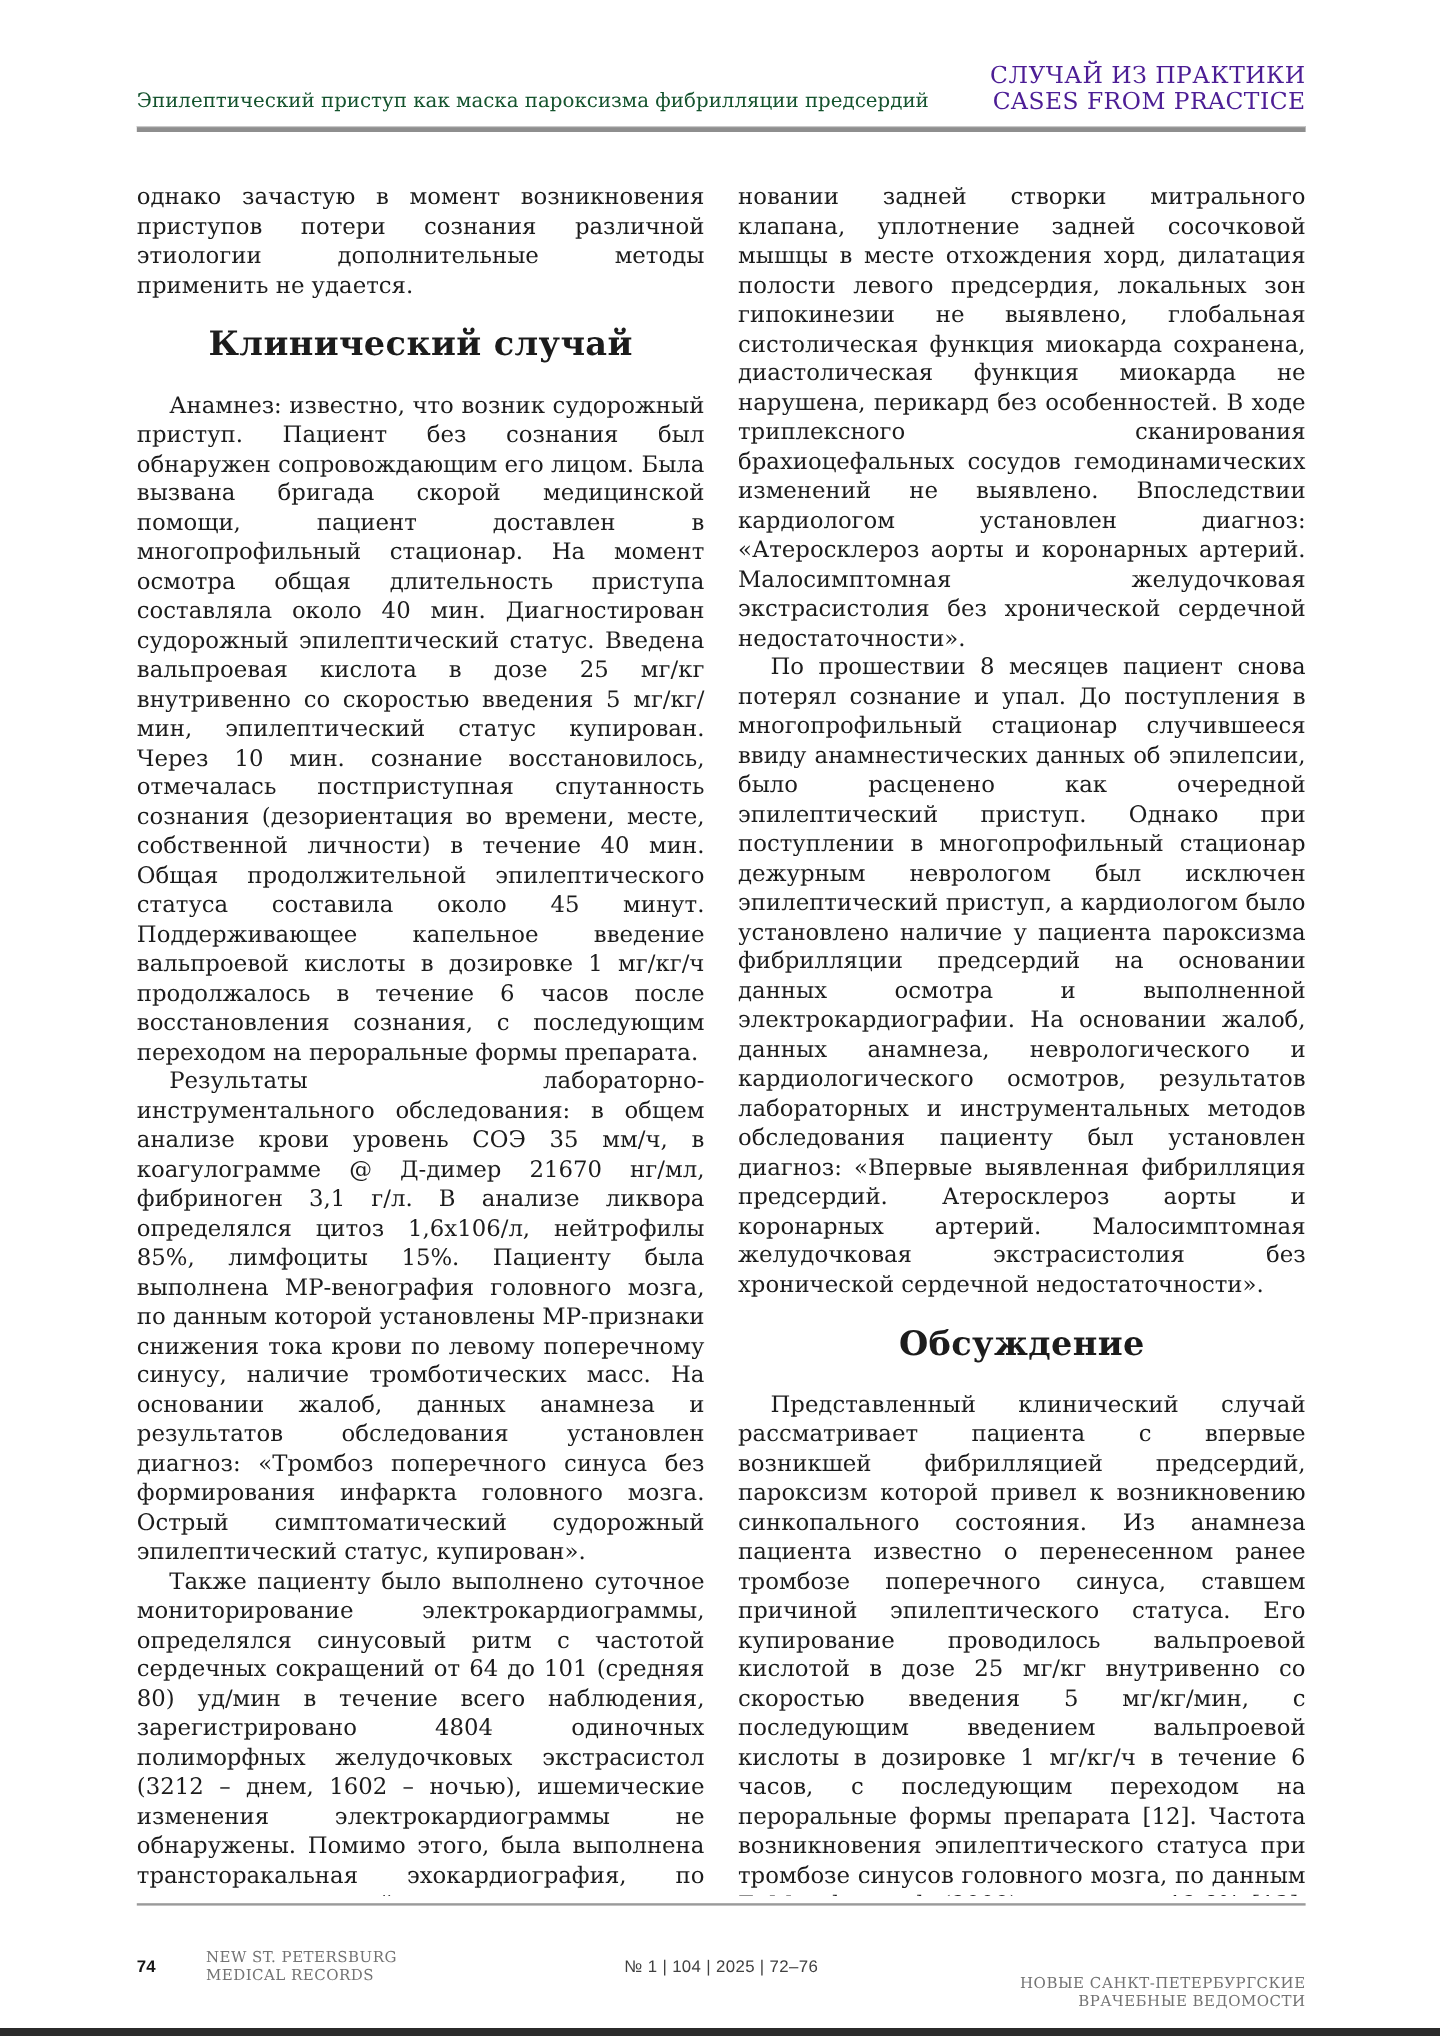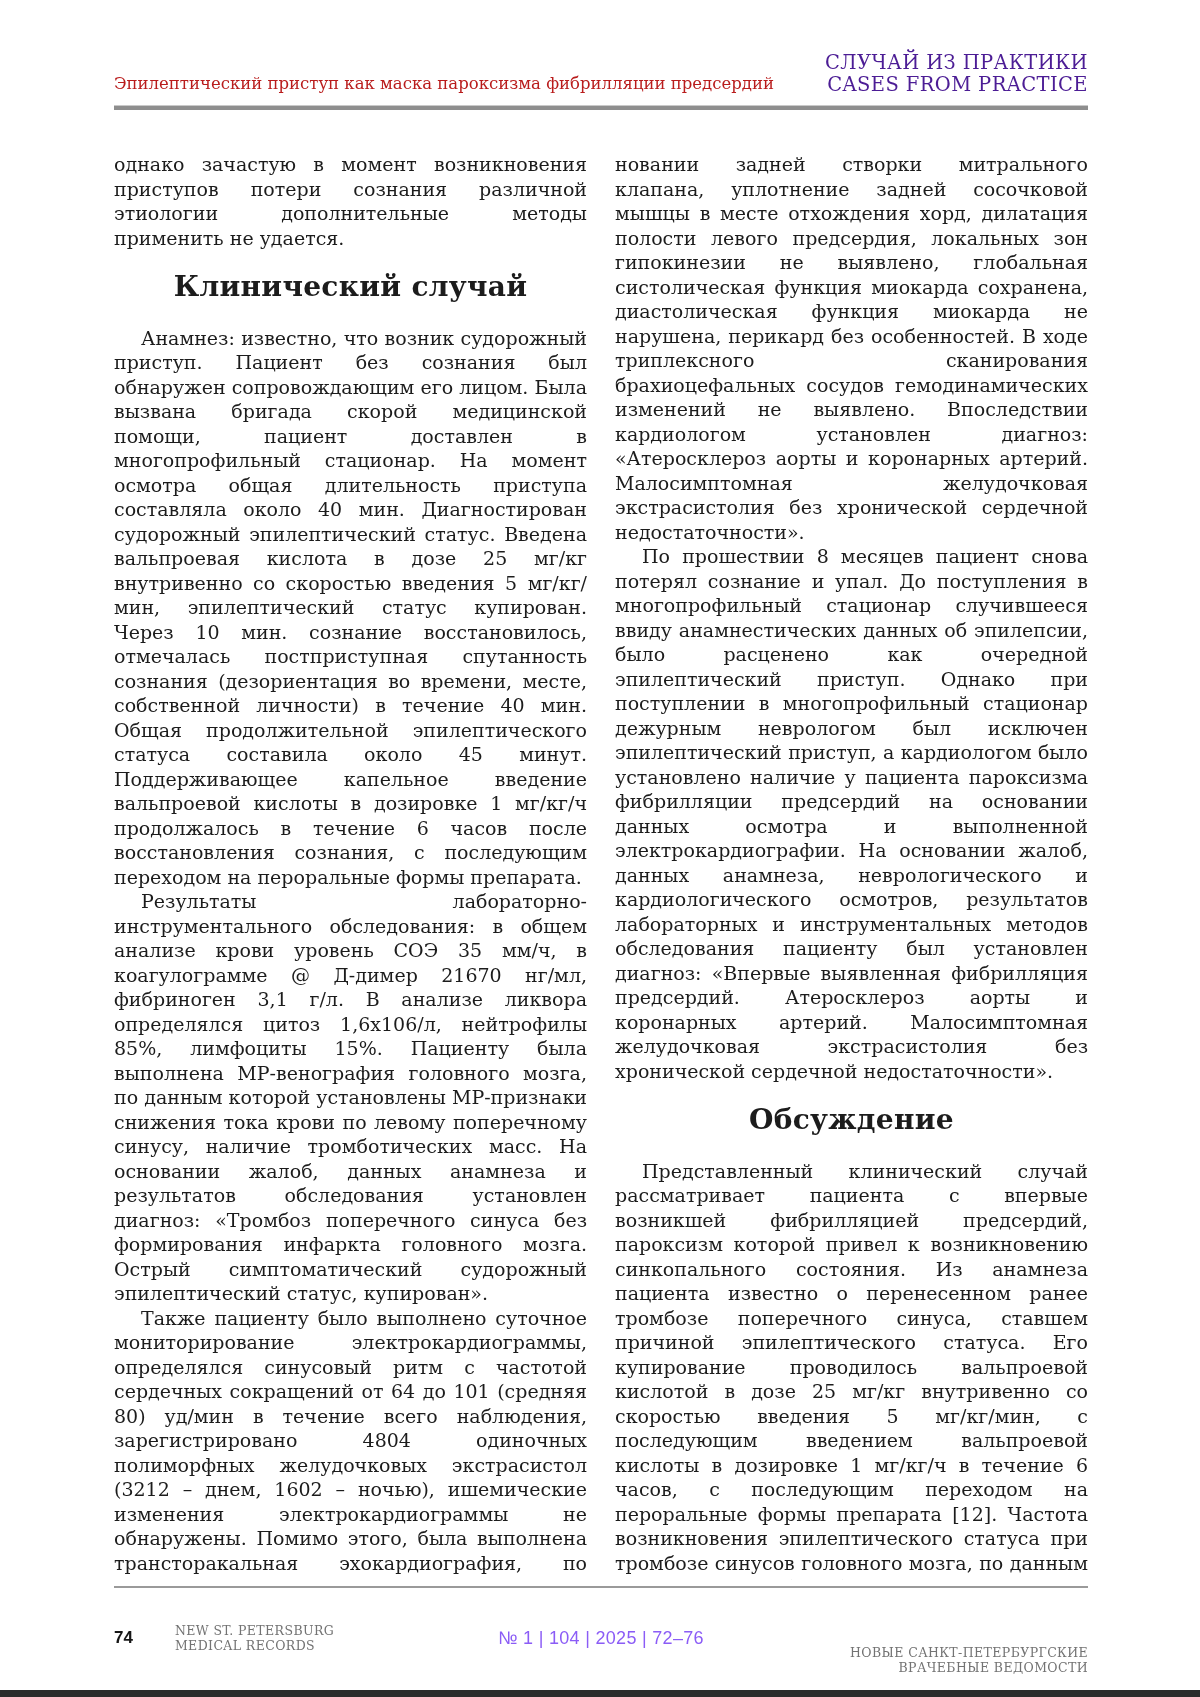"Эпилептический приступ как маска" .running-title { color: #b91c1c -> #14532d }
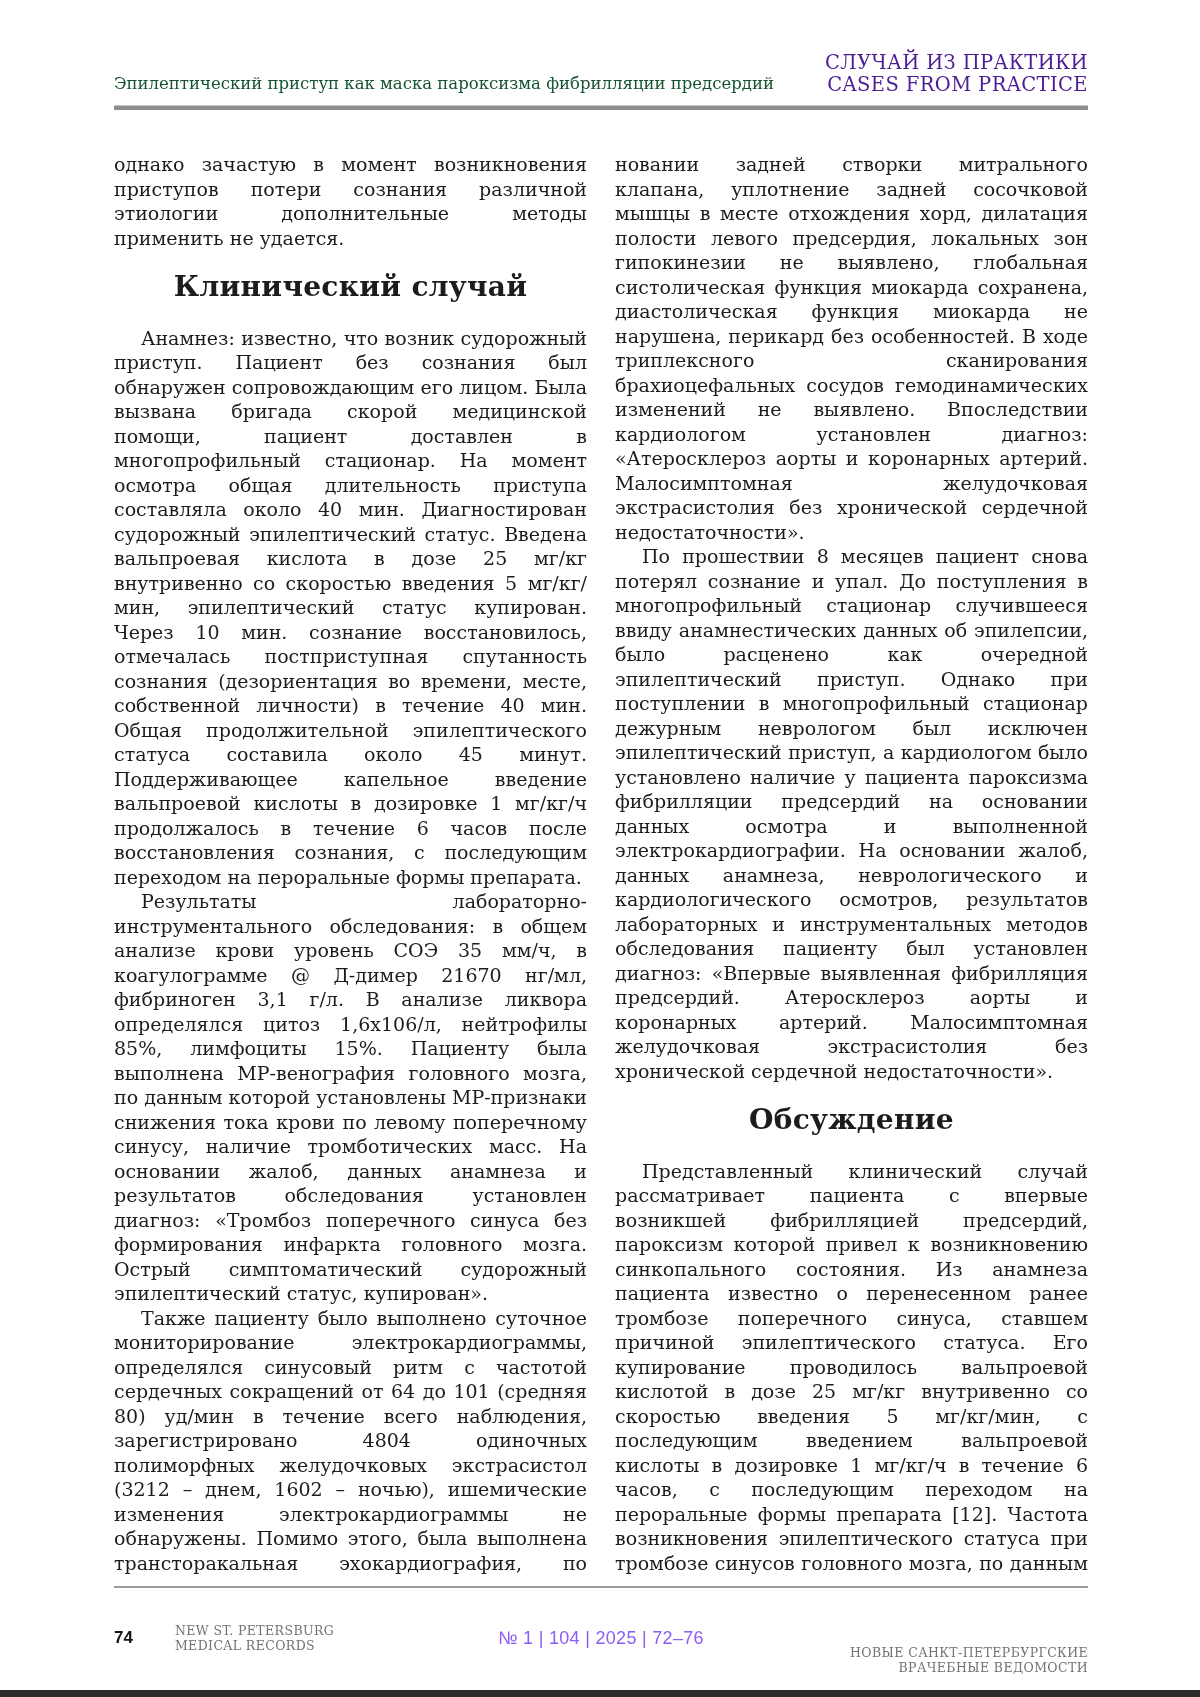"74" .page-number { font-size: 17px -> 14px }
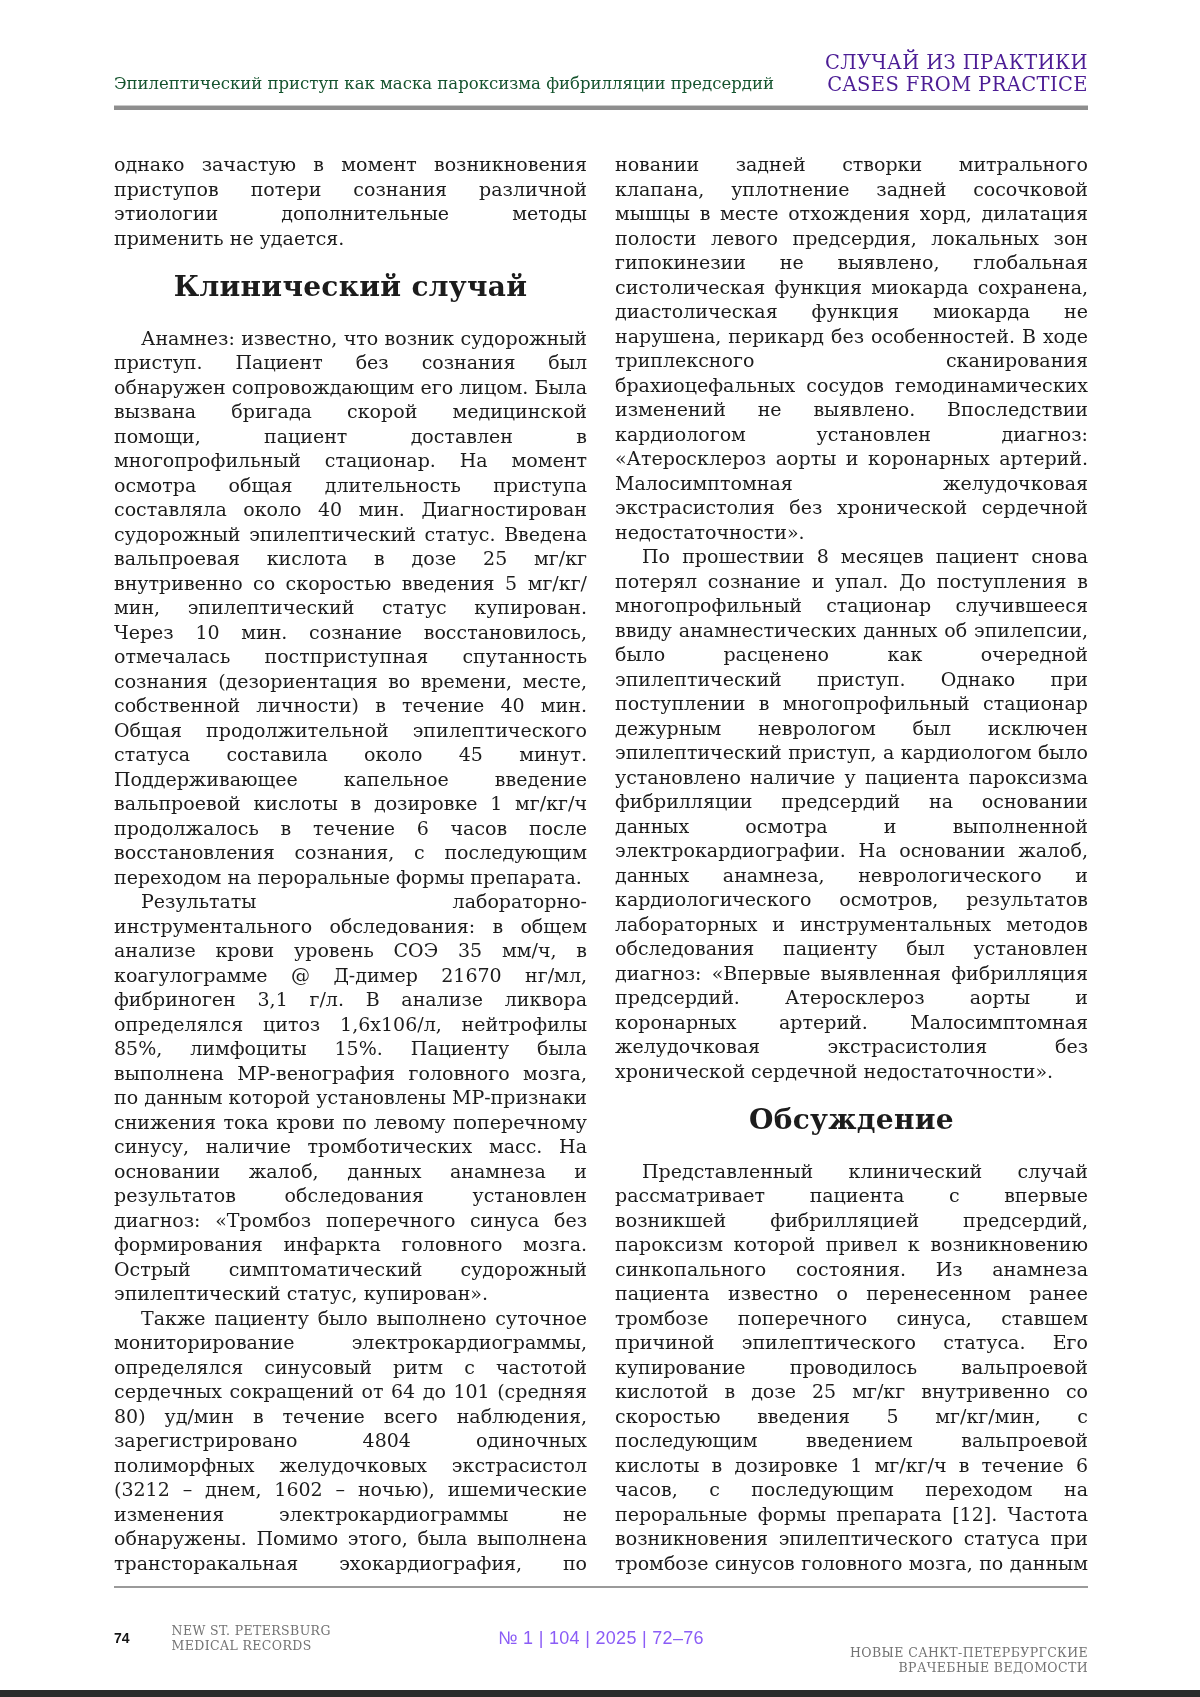"№ 1 | 104 |" .issue-info { color: #8b5cf6 -> #404040; font-size: 18px -> 14px }
